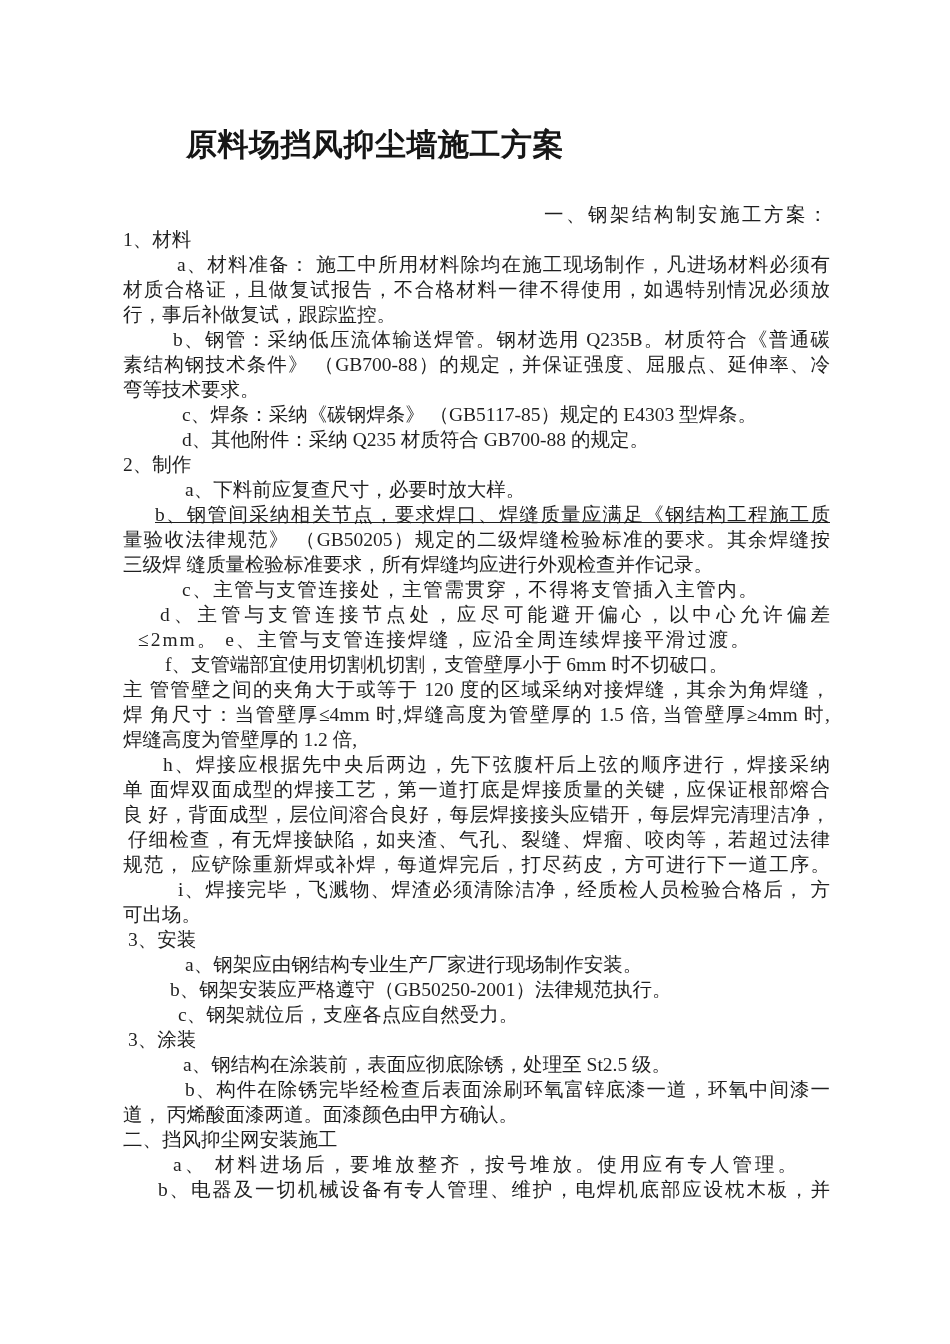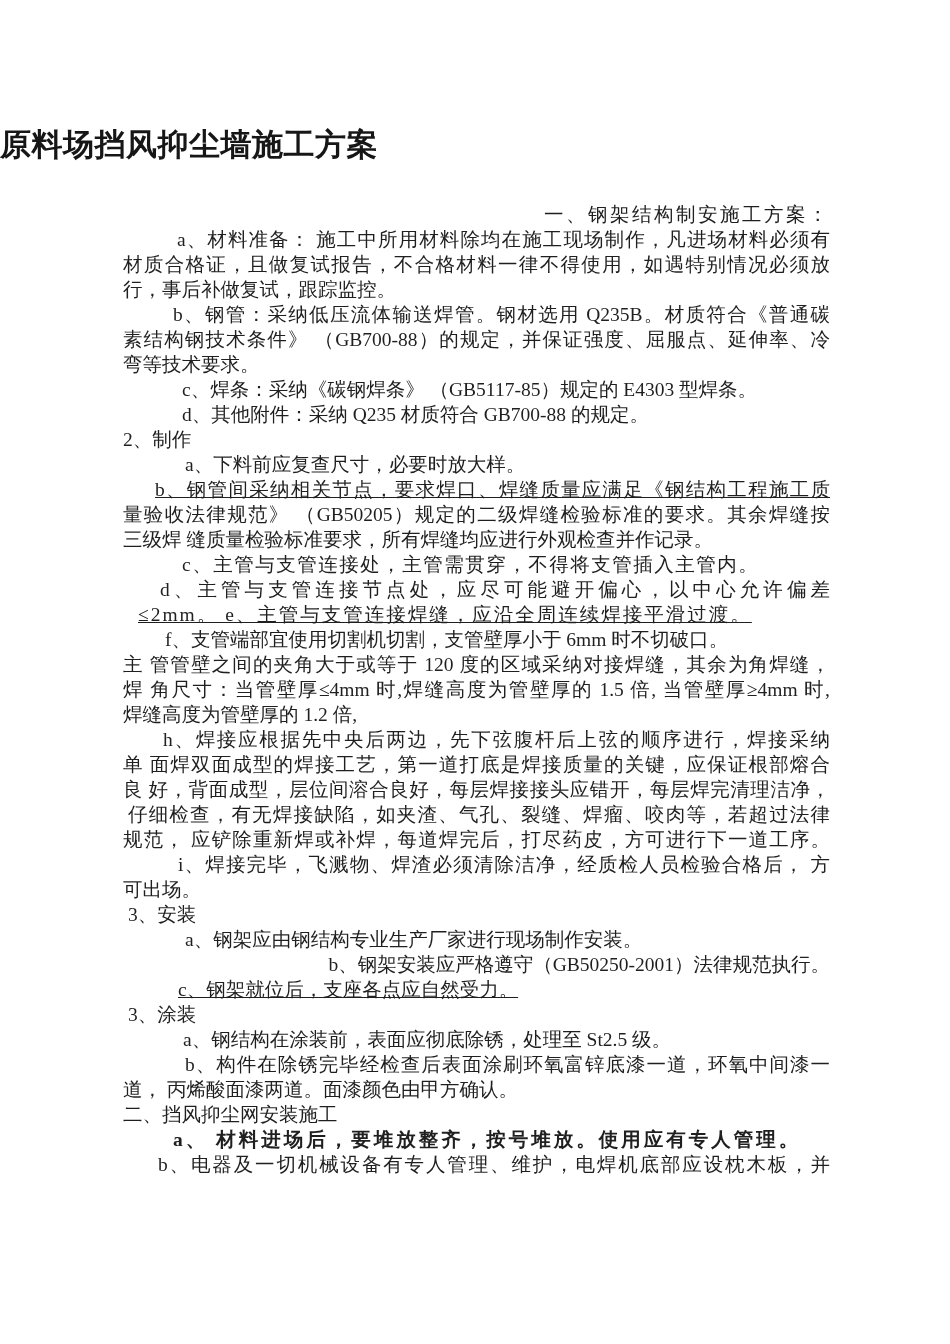"原料场挡风抑尘墙施工方案" .doc-title { text-align: none -> center }
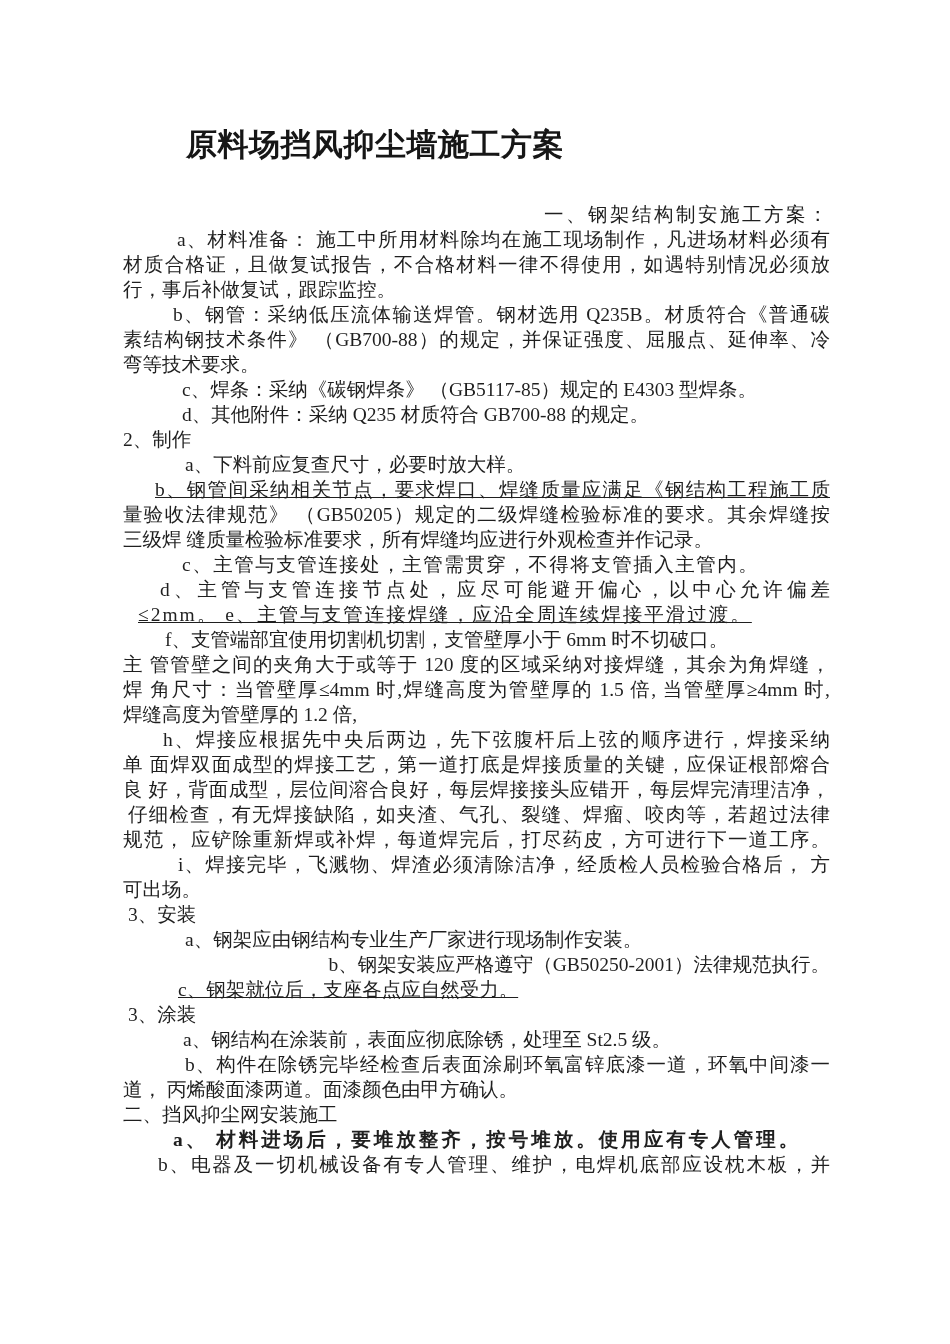"1、材料" div.line { html: none -> <div>1、材料</div> }
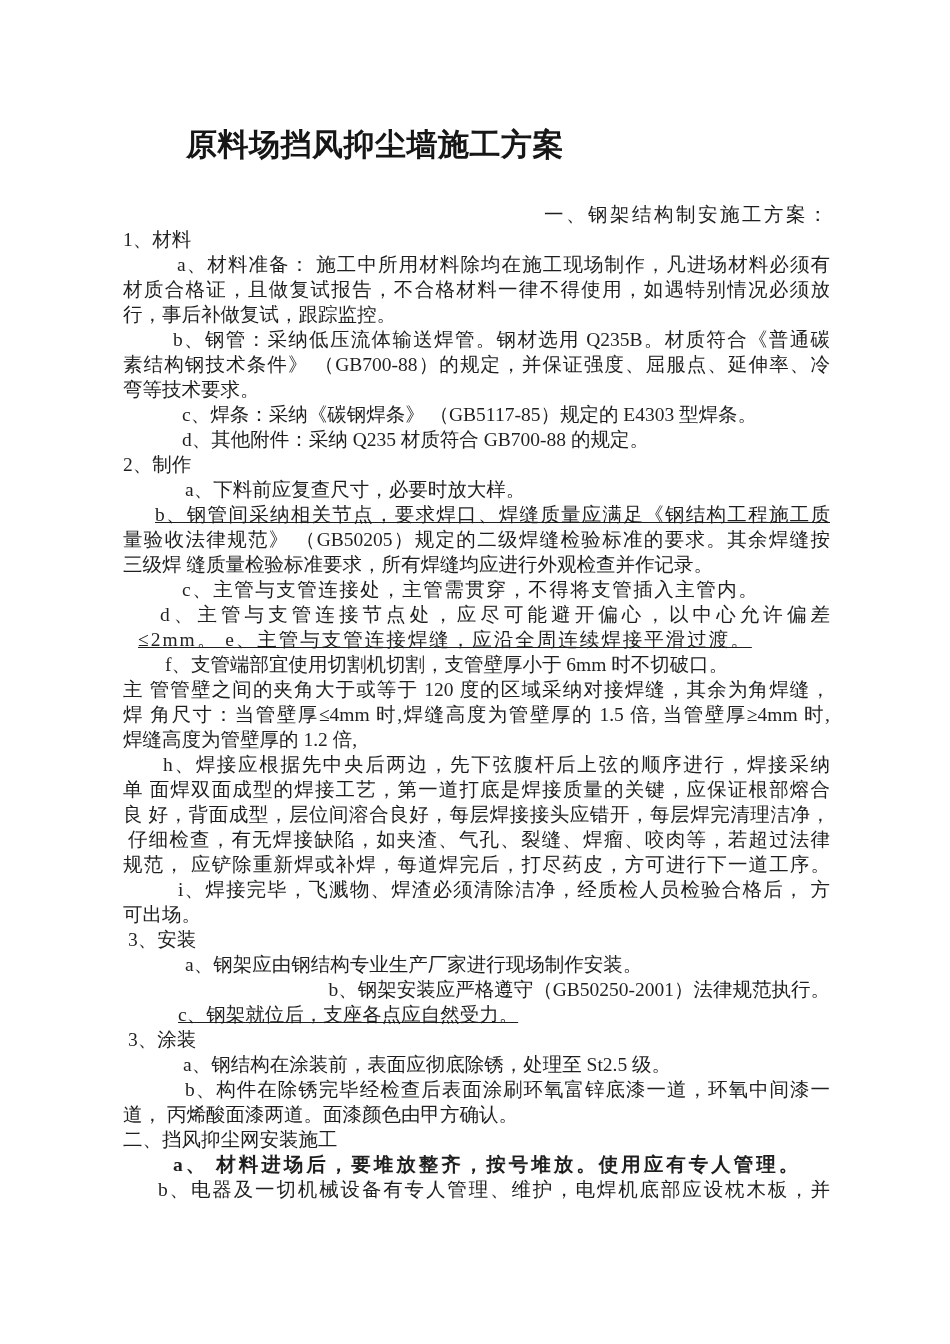"≤2mm。 e、主管与支管连接焊缝，应沿全周连续焊接平滑过渡。" div.line { text-decoration: underline -> none }
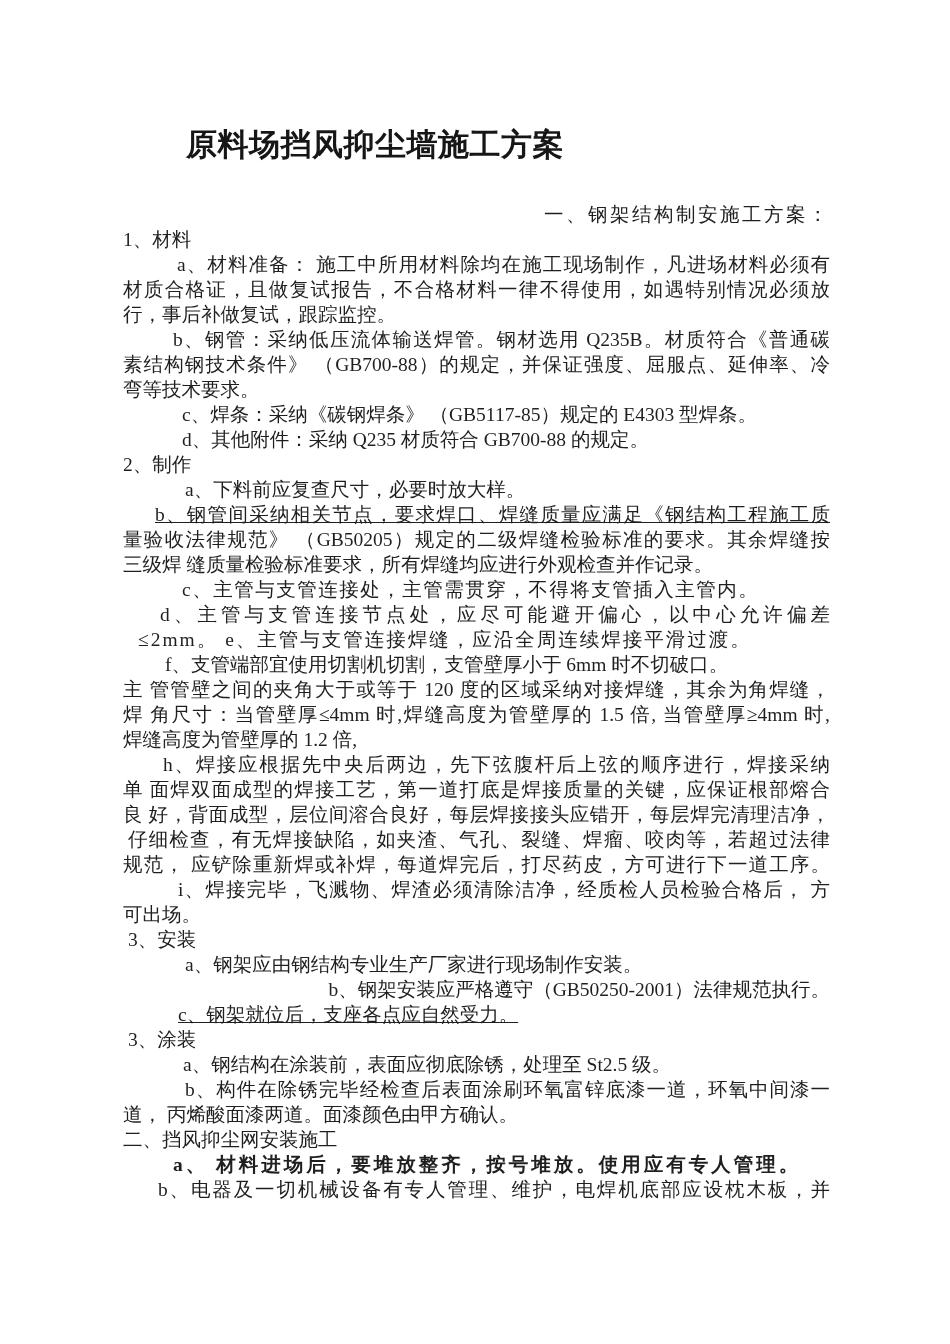"b、钢架安装应严格遵守（GB50250-2001）法律规范执行。" div.line { text-align: right -> none }
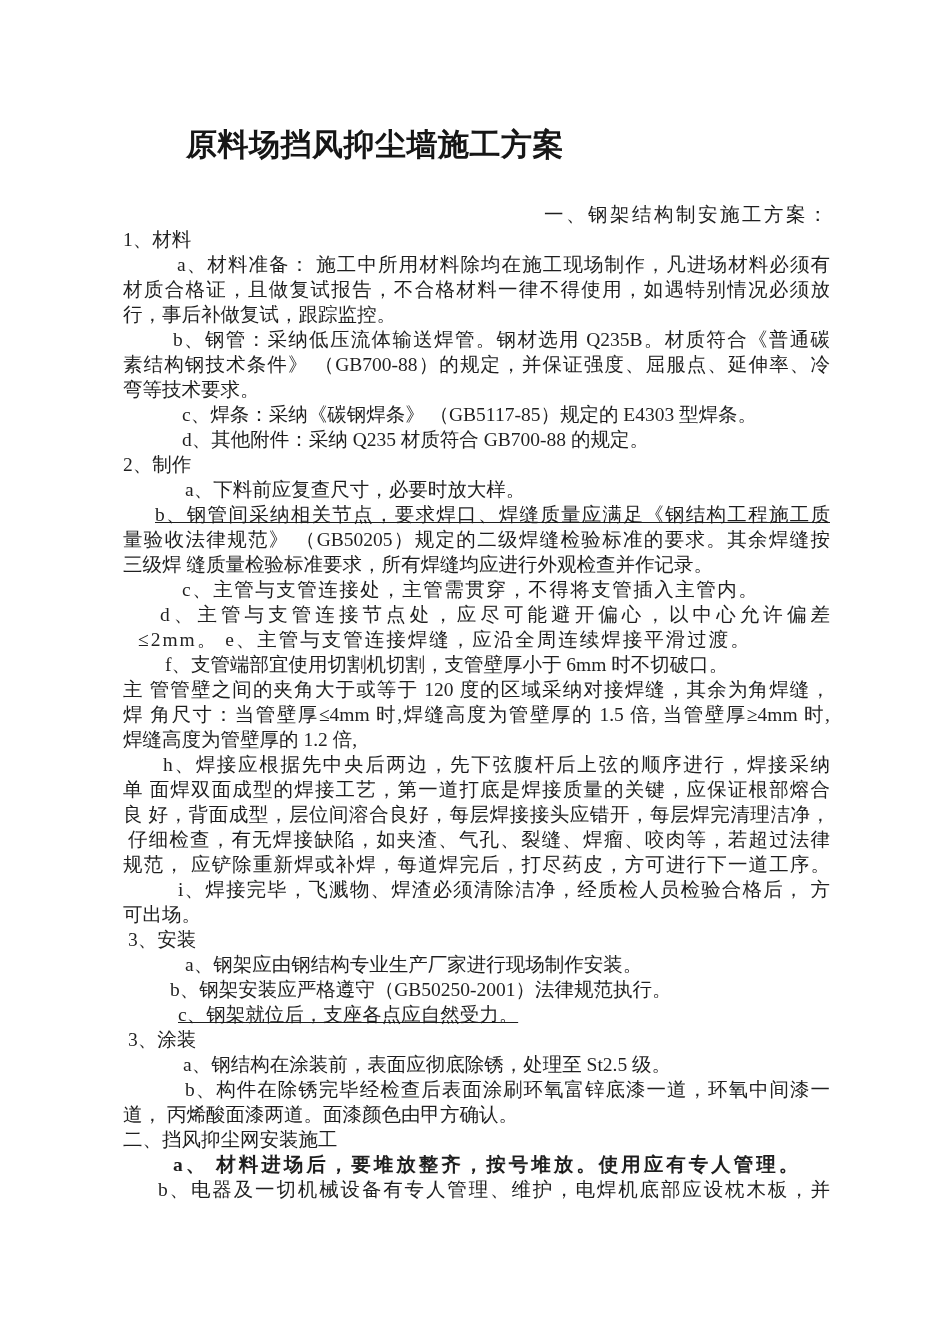"c、钢架就位后，支座各点应自然受力。" div.line { text-decoration: underline -> none }
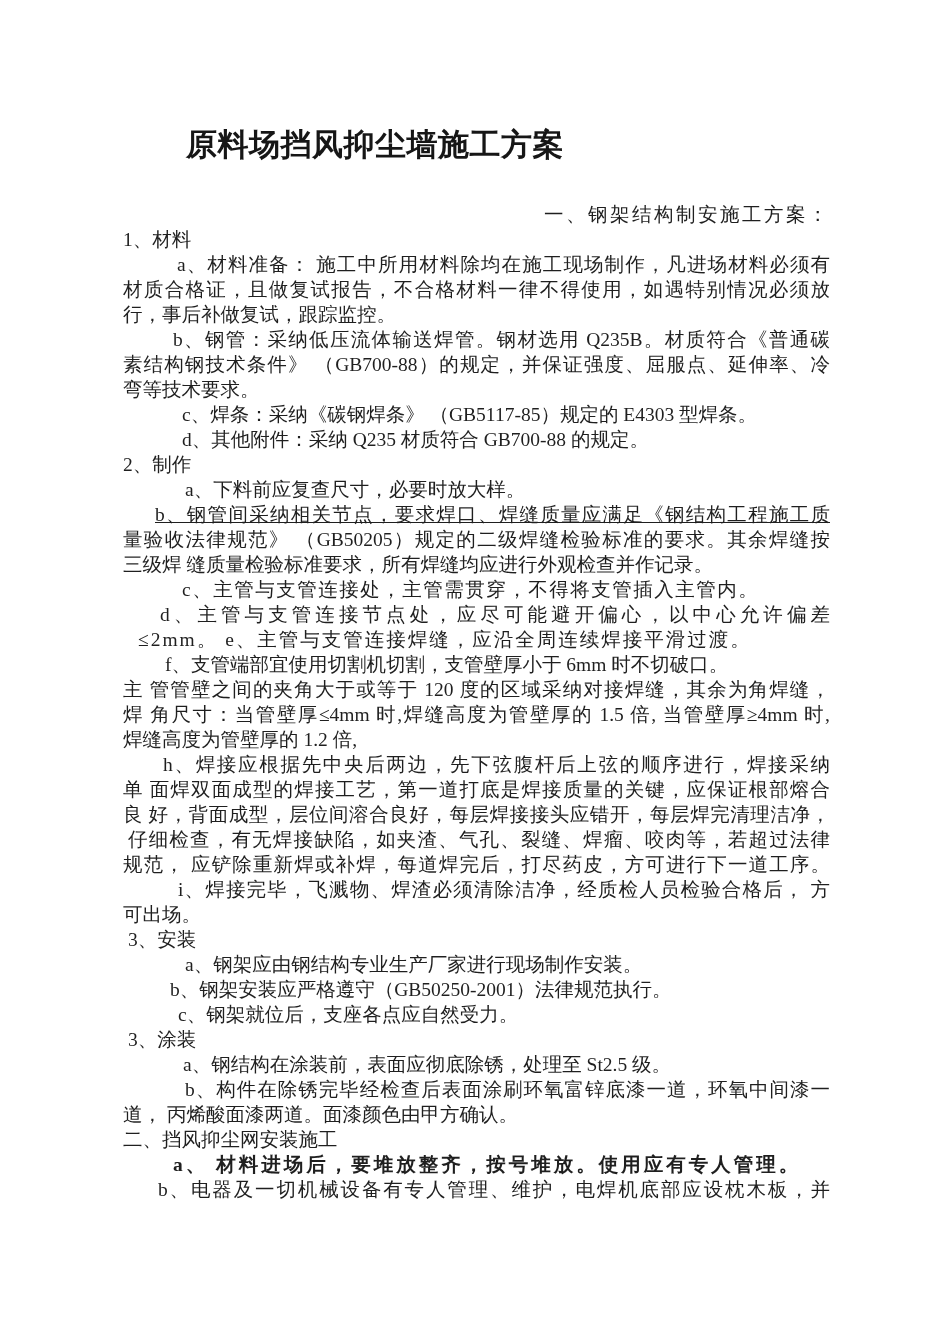"a、 材料进场后，要堆放整齐，按号堆放。使用应有专人管理。" div.line { font-weight: bold -> none }
